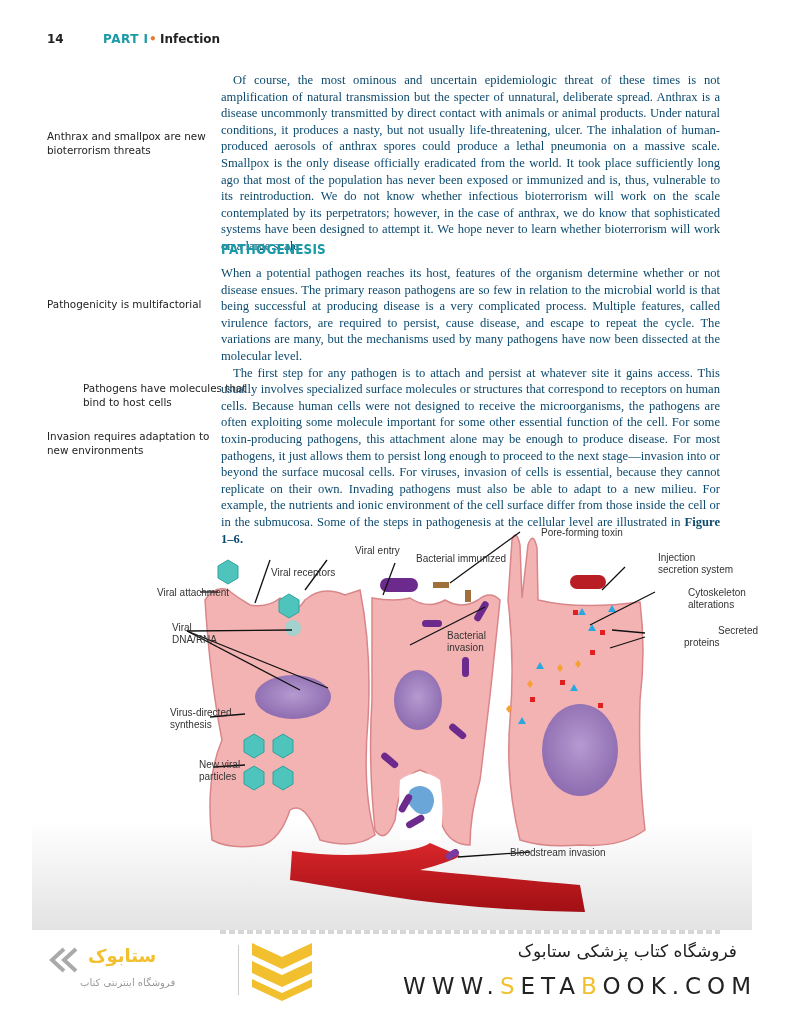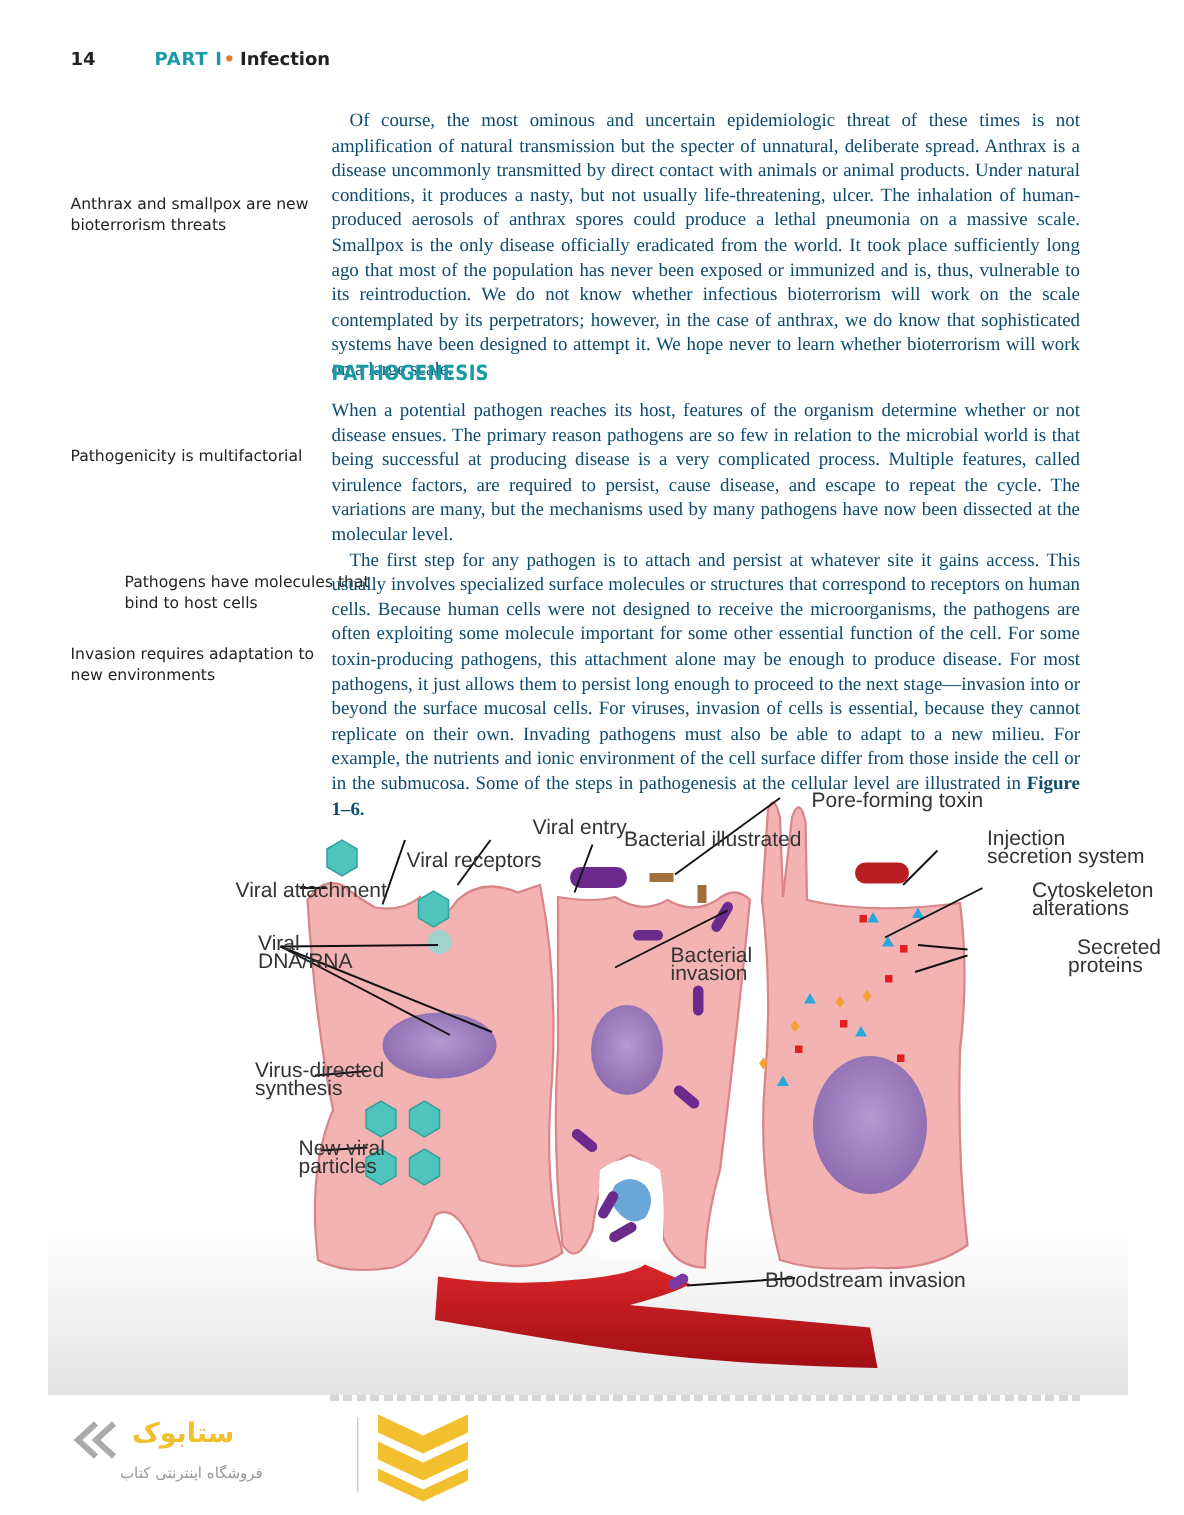"Pore-forming toxin" .label { font-size: 14px -> 10px }
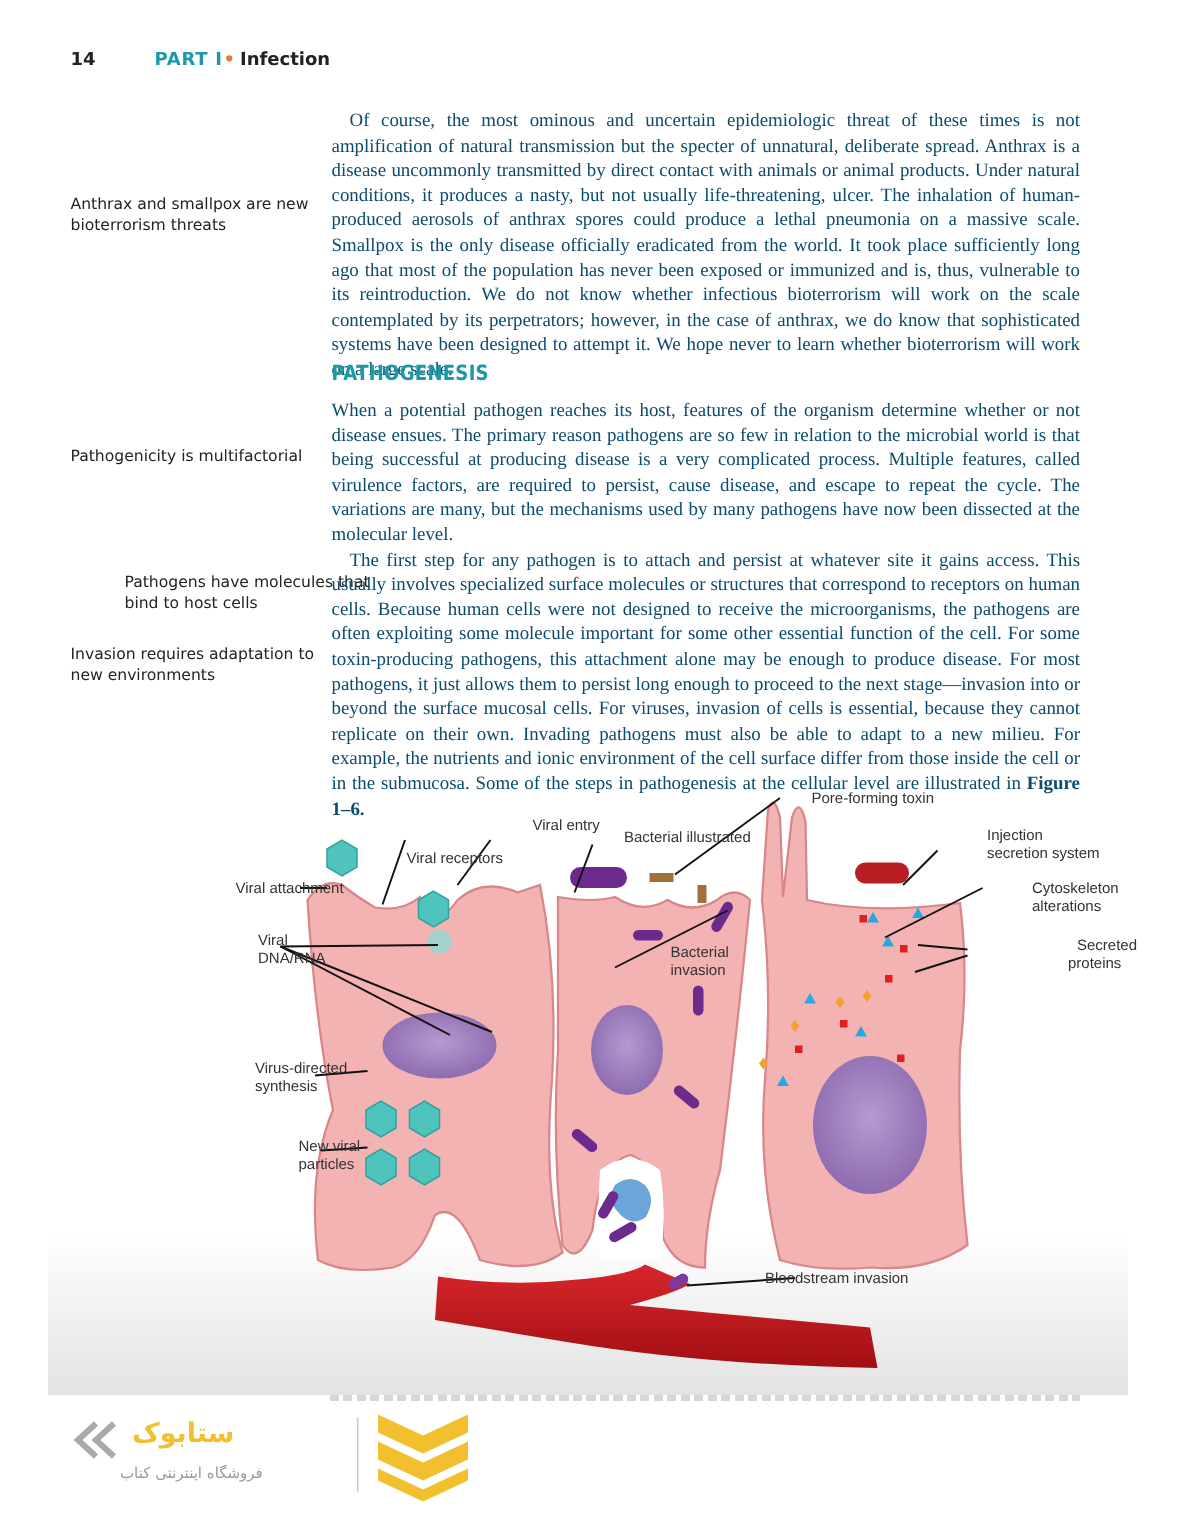"Bacterial illustrated" div.label { text: illustrated -> immunized }
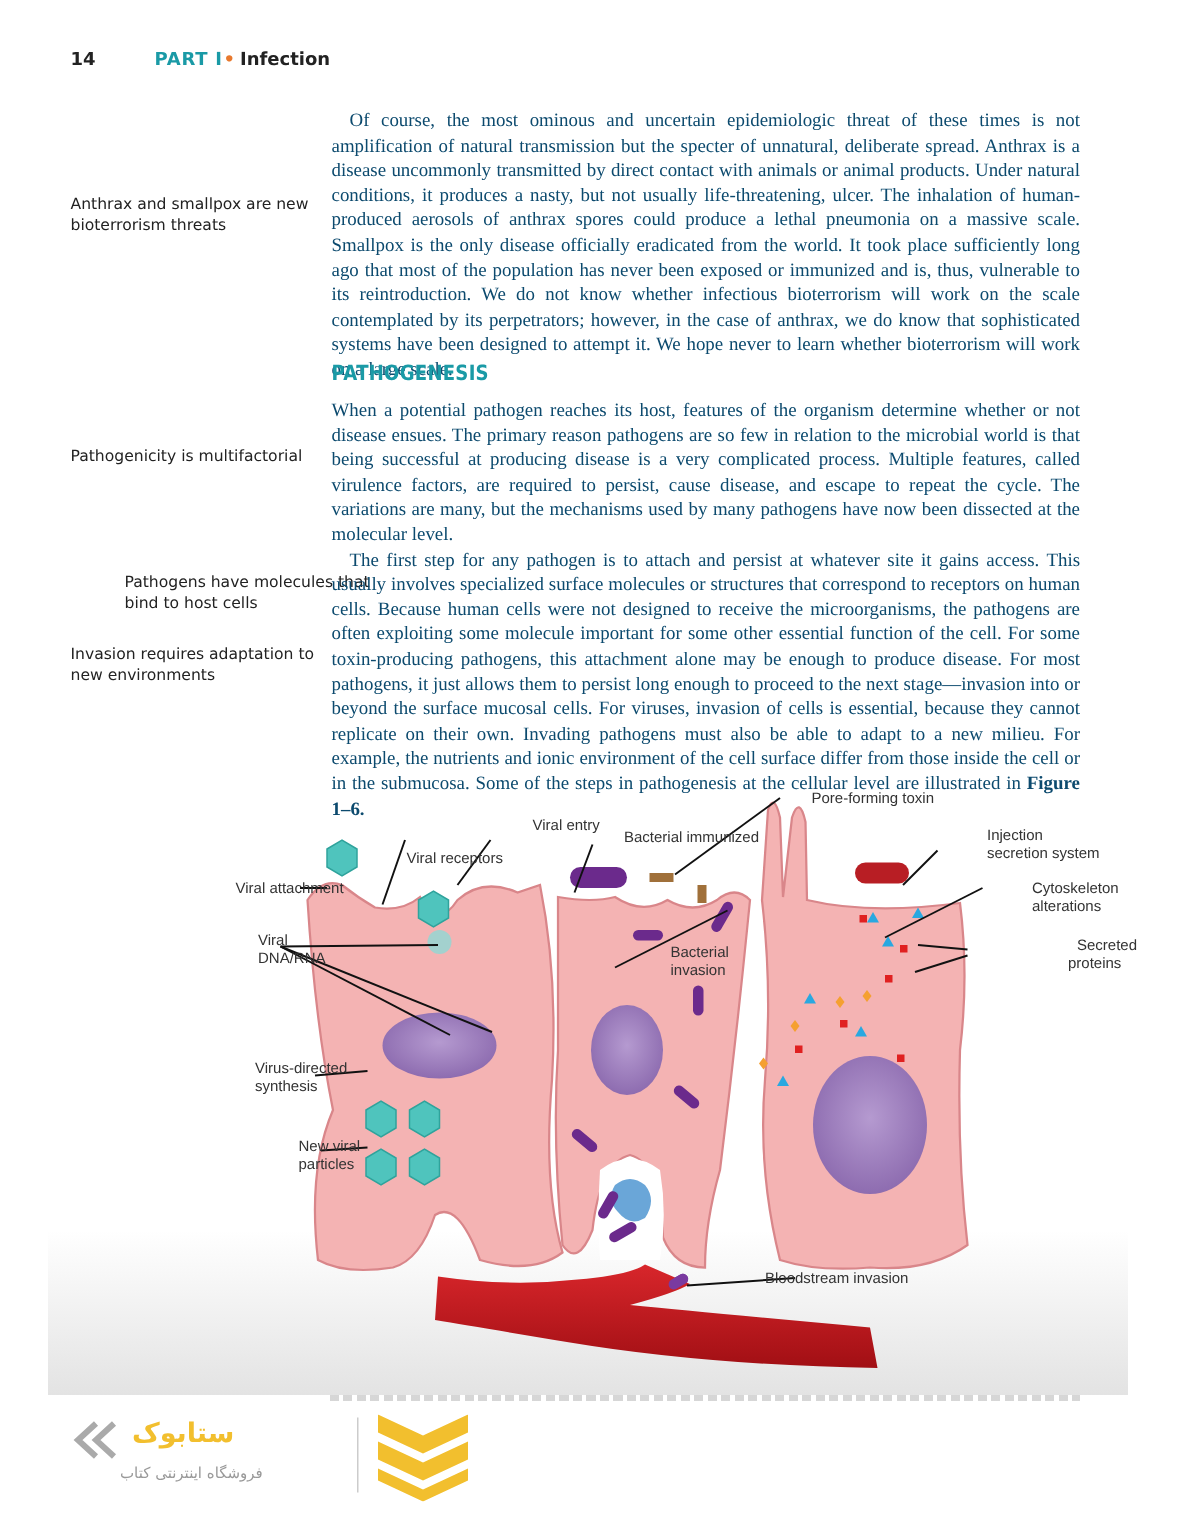"proteins" div.label { margin-left: 28px -> none }
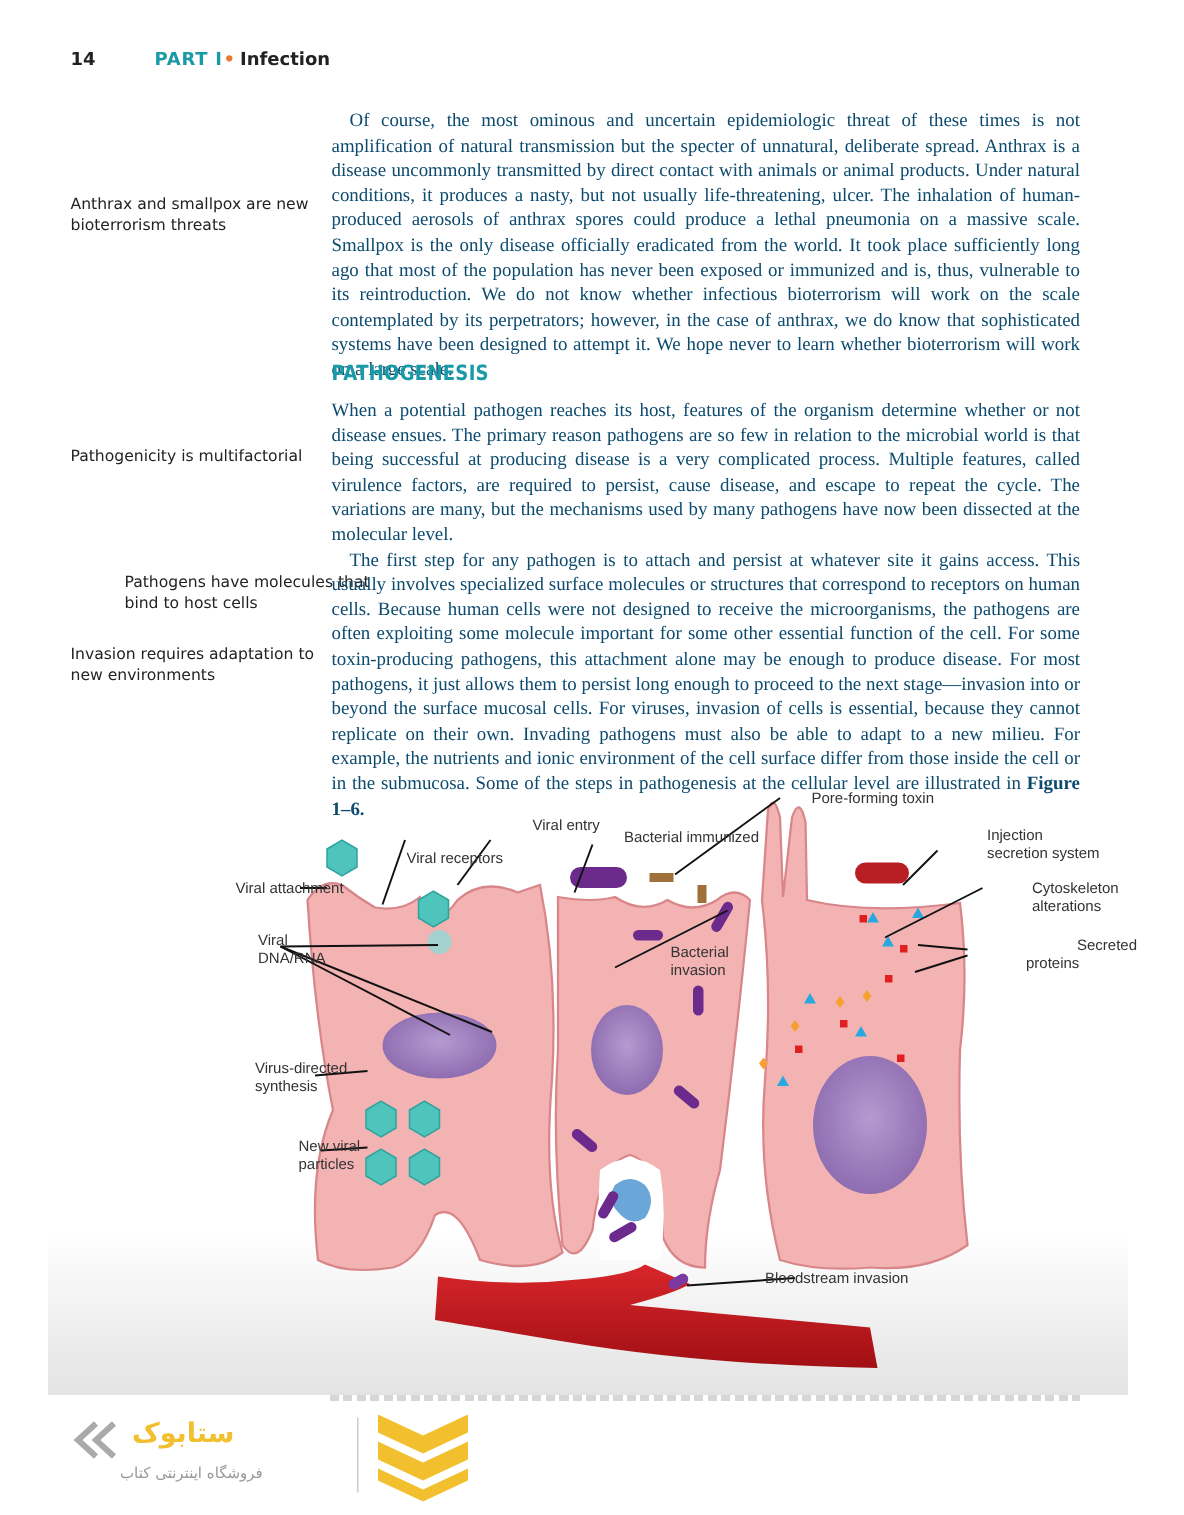"فروشگاه کتاب پزشکی ستابوک" div.store-name { html: none -> <div>فروشگاه کتاب پزشکی ستابوک</div> }
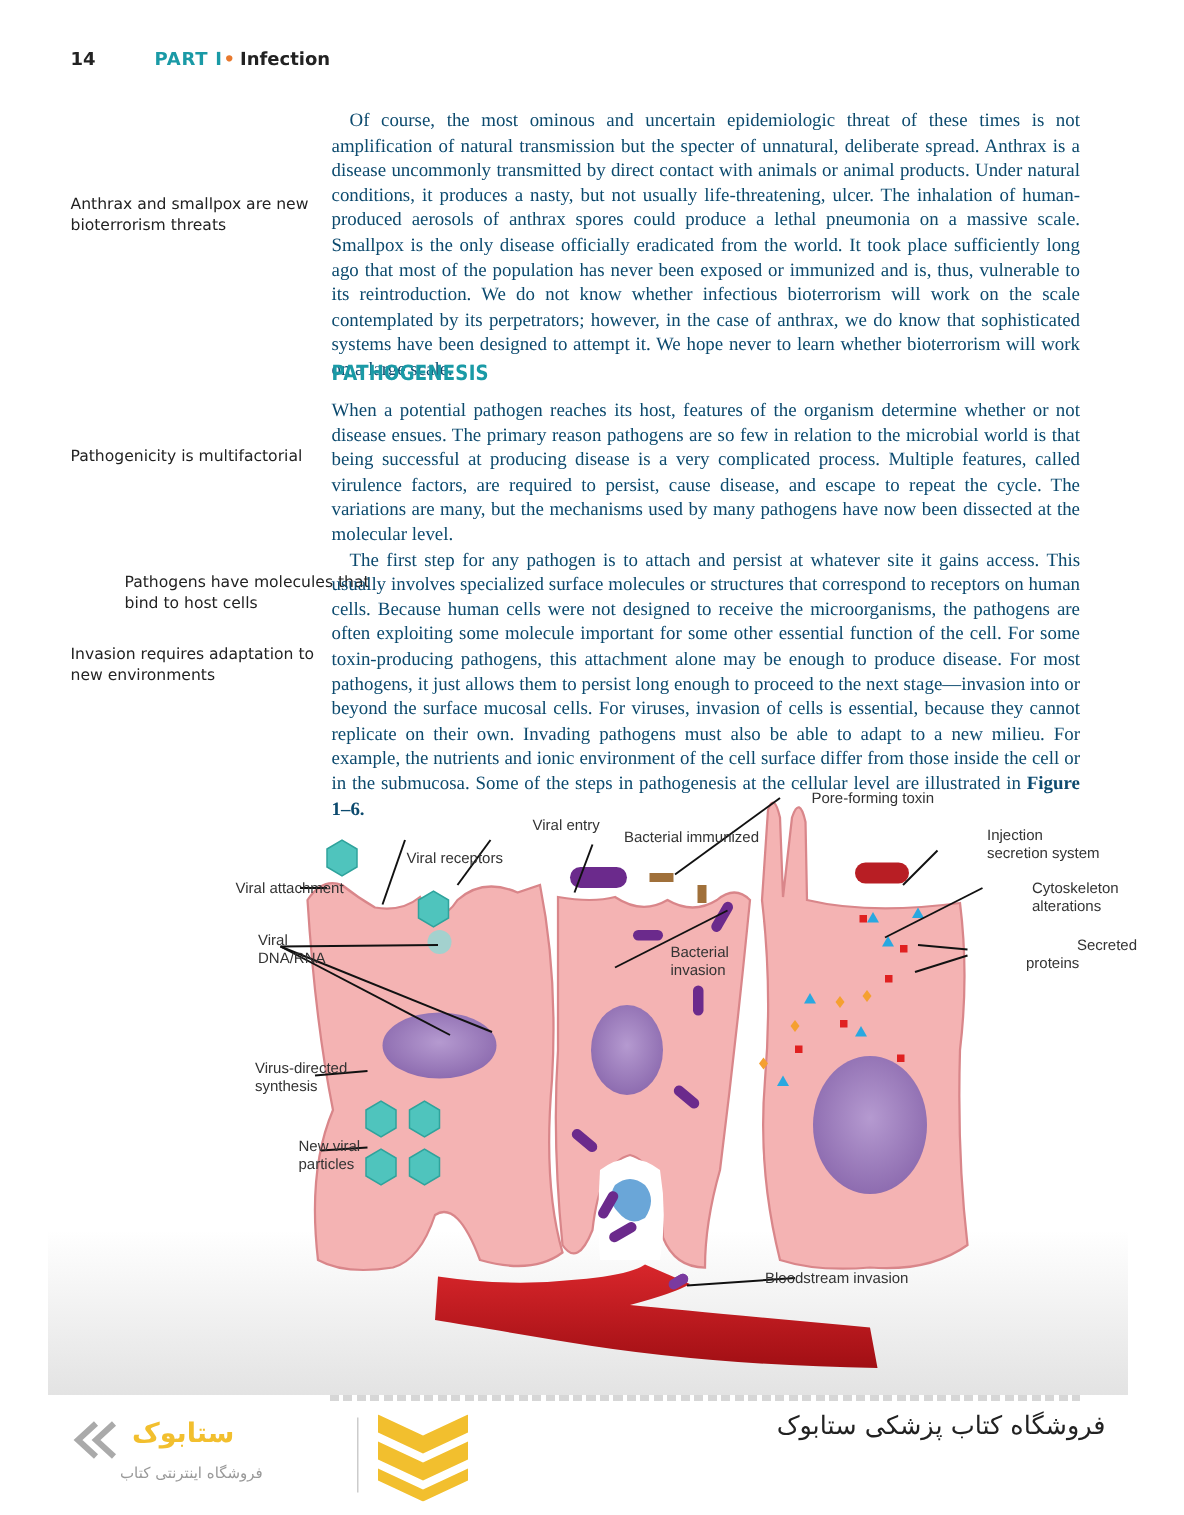"WWW.SETABOOK.COM" div.store-url { html: none -> <div><span>WWW.</span><span>S</span><span>ETA</span><span>B</span><span>OOK.COM</span></div> }
